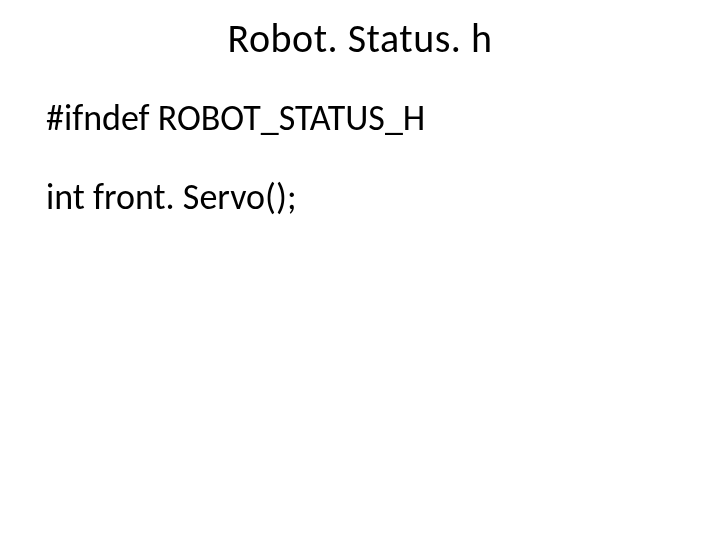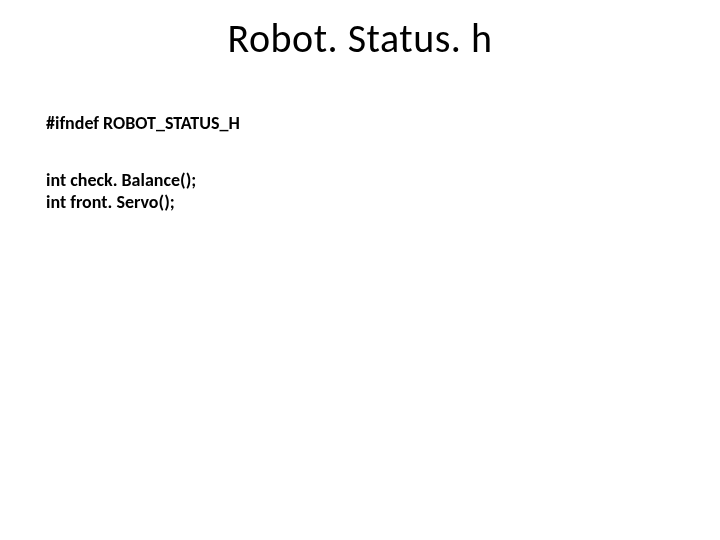"#ifndef ROBOT_STATUS_H" .body { font-size: 18px -> 36px; font-weight: 700 -> 400; top: 112px -> 96px }
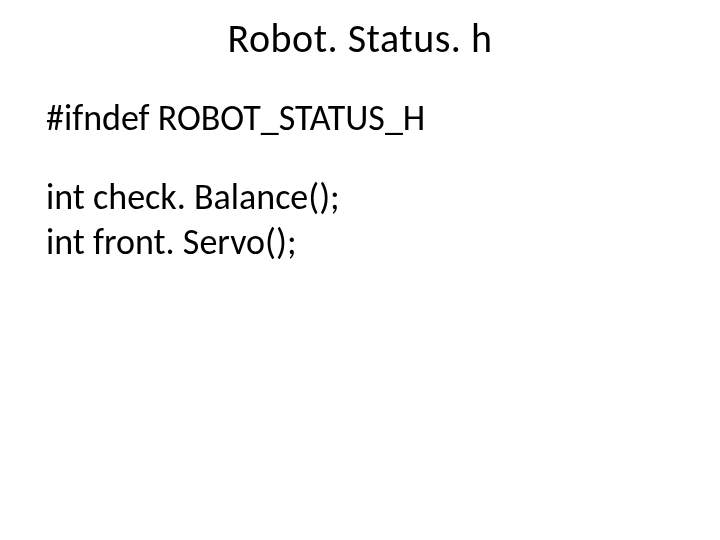"int check. Balance();" span.line { html: <span>int check. Balance();</span> -> none }
